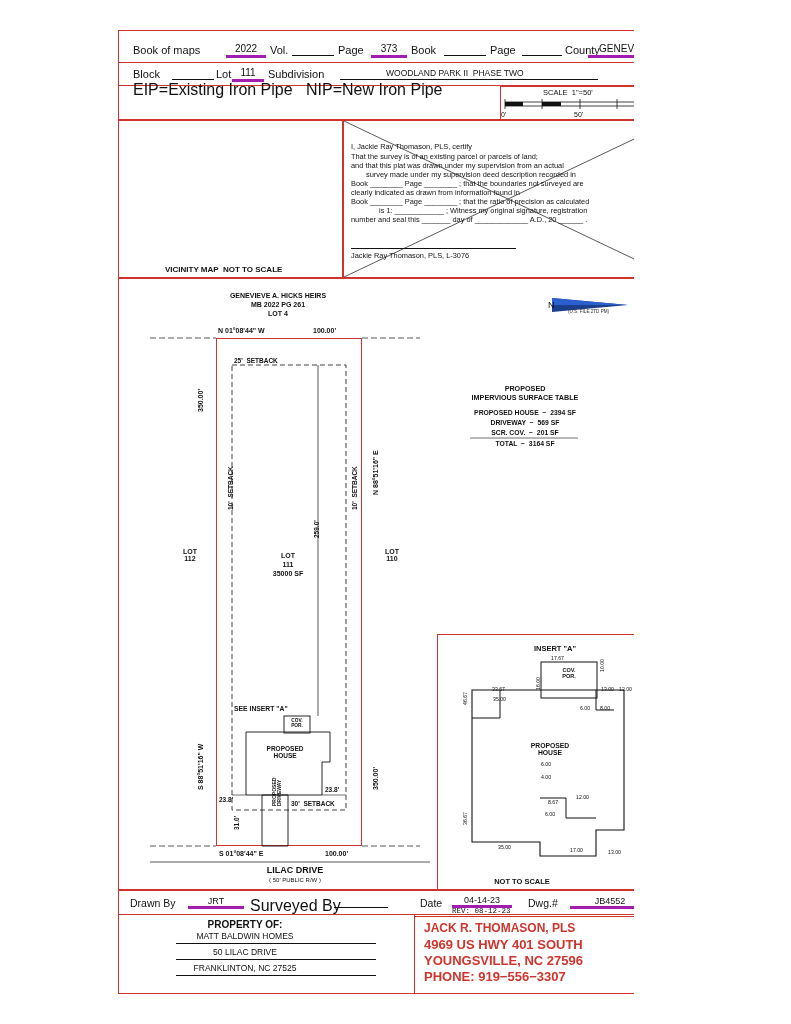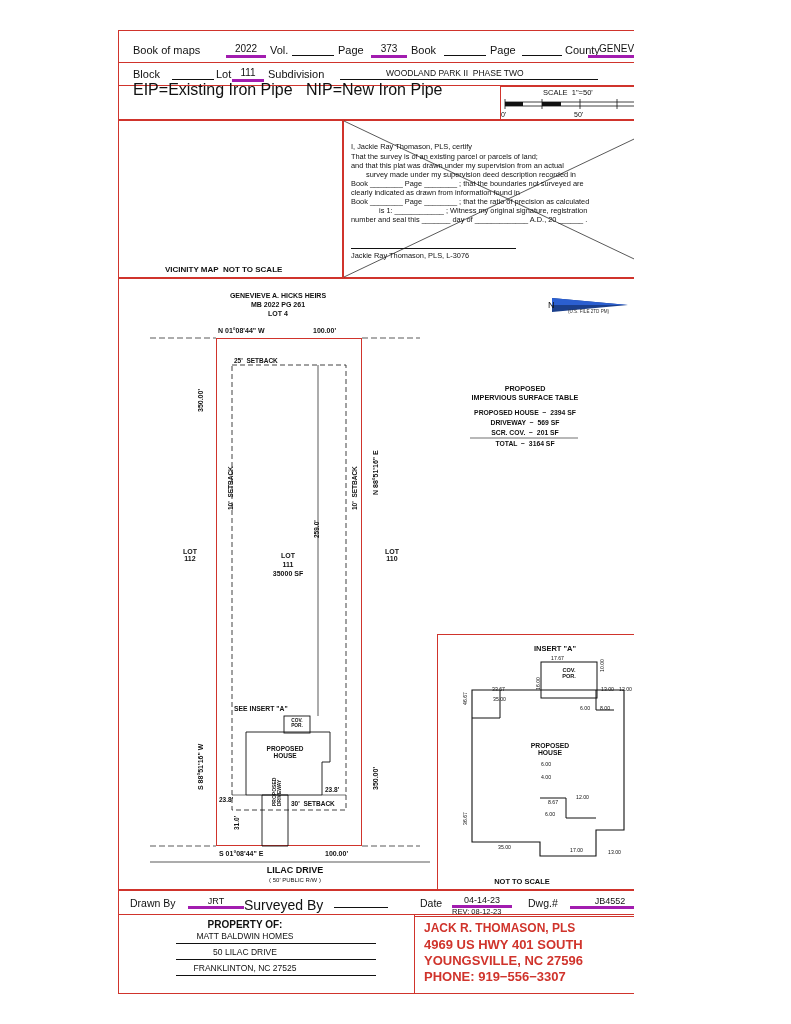"Surveyed By" div.t { font-size: 14px -> 16px; left: 244px -> 250px }
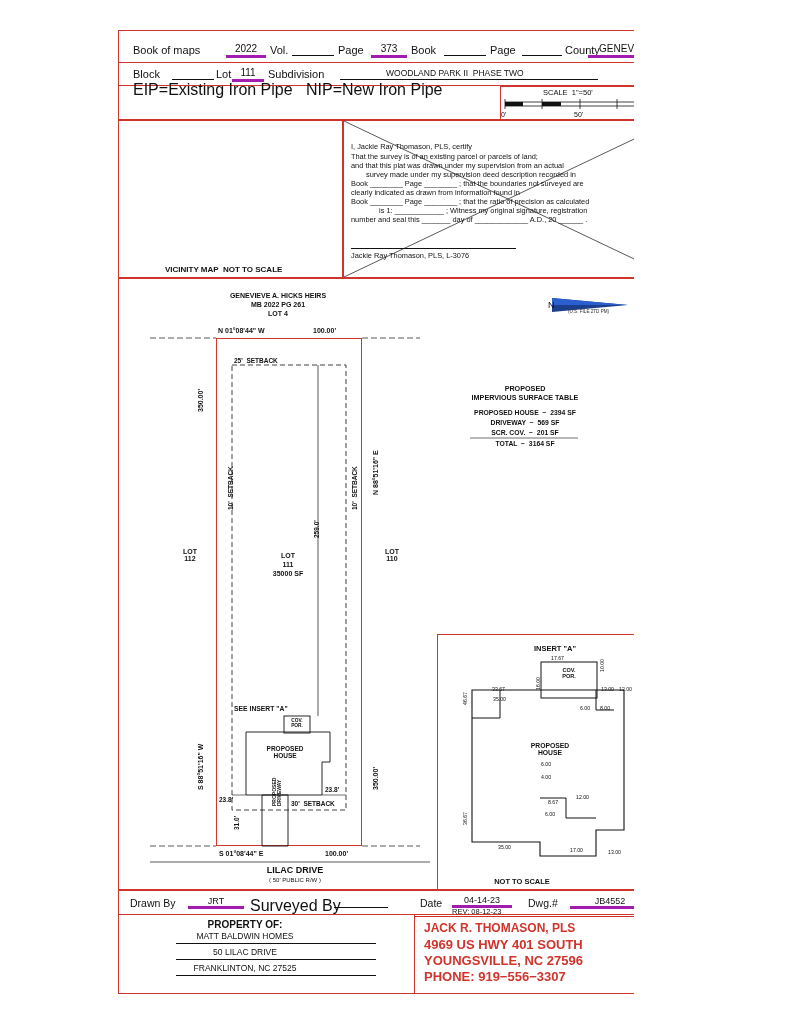"REV: 08-12-23" div.t { font-family: none -> Liberation Mono, monospace }
